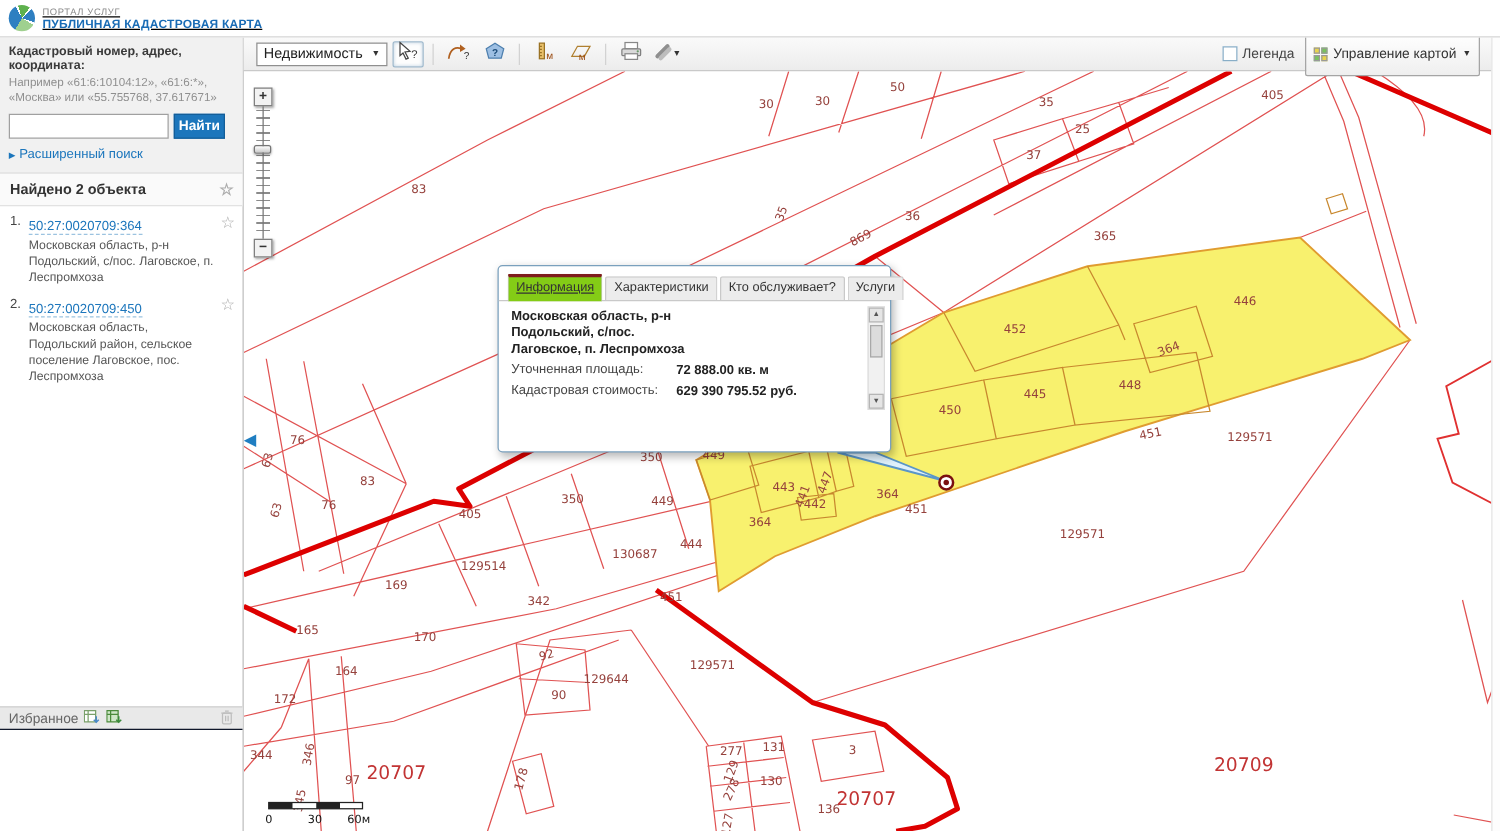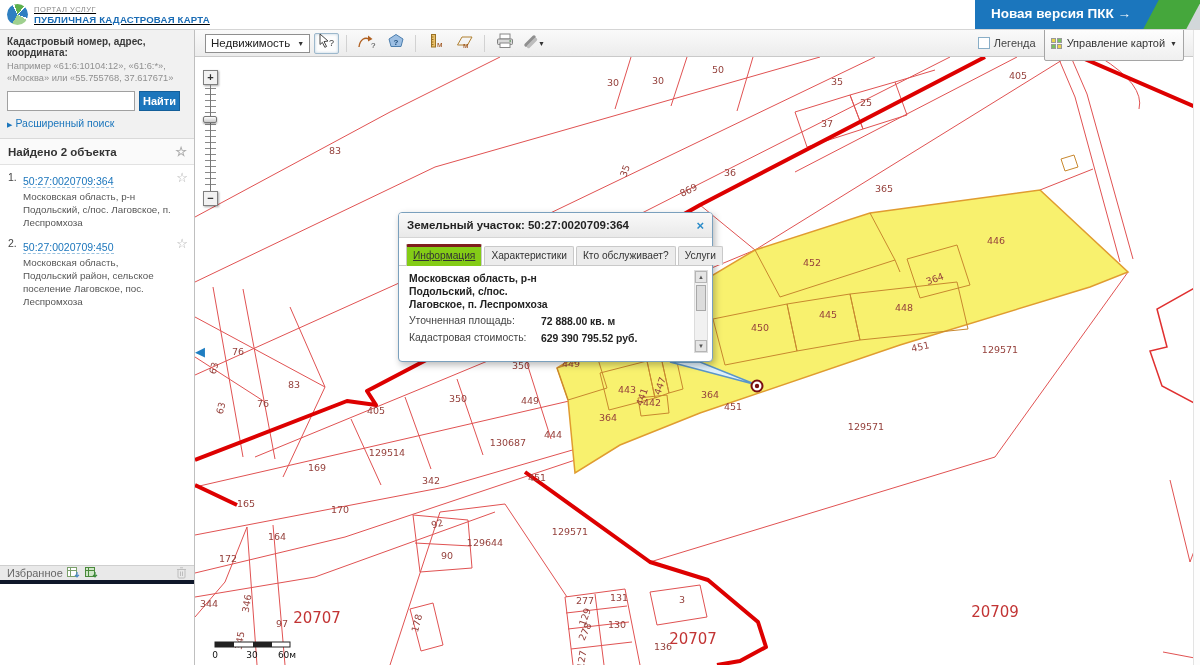"Новая версия ПКК →" div.banner { html: <div> <div></div> <div></div> <div></div> <div>Новая версия ПКК →</div> </div> -> none }
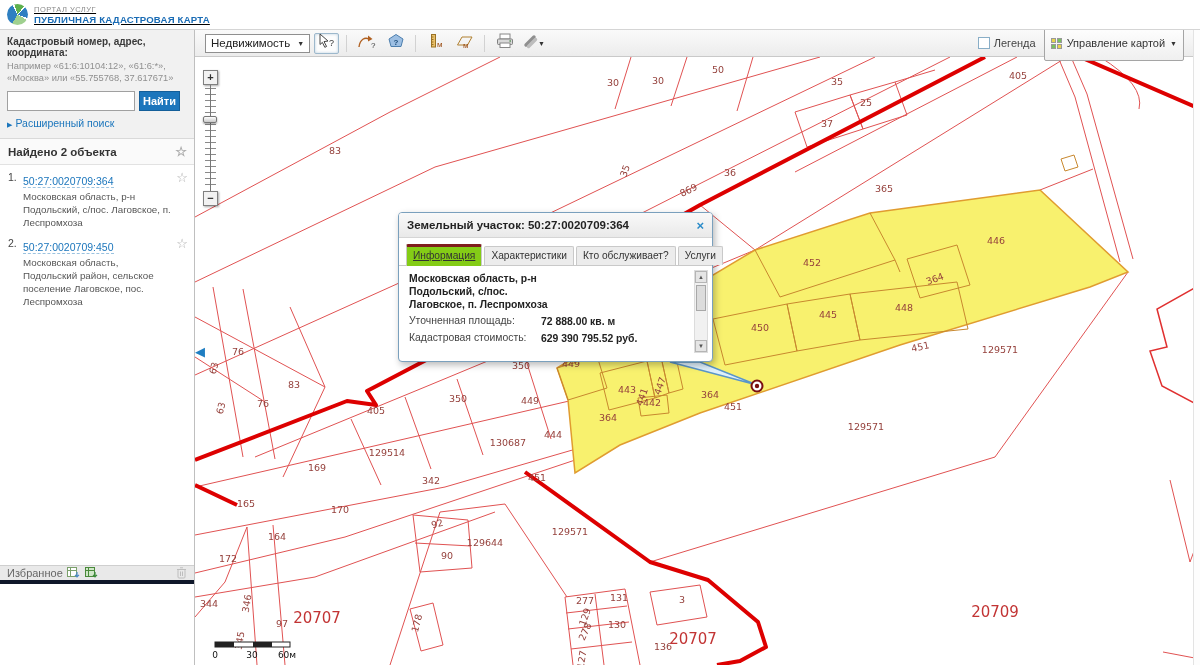"Земельный участок: 50:27:0020709:364" div.popup-header { html: <div> <span>Земельный участок: 50:27:0020709:364</span> <span>×</span> </div> -> none }
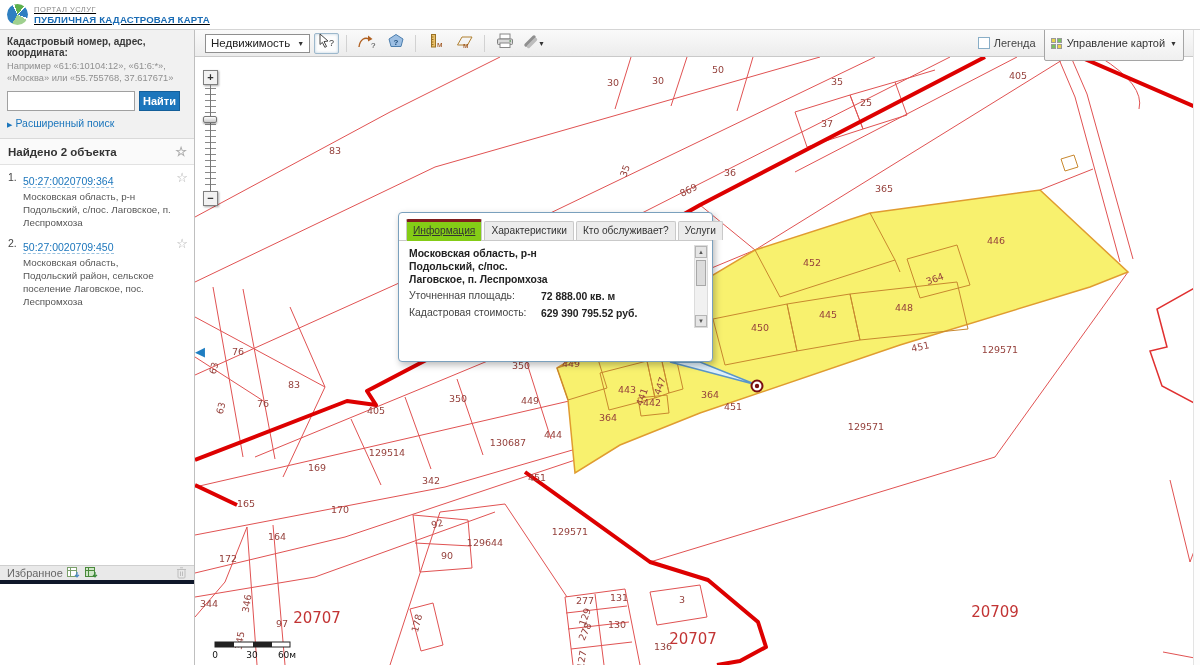"Избранное" .fav-bar { border-bottom: 4px solid #0f172a -> 1px solid #0f172a }
